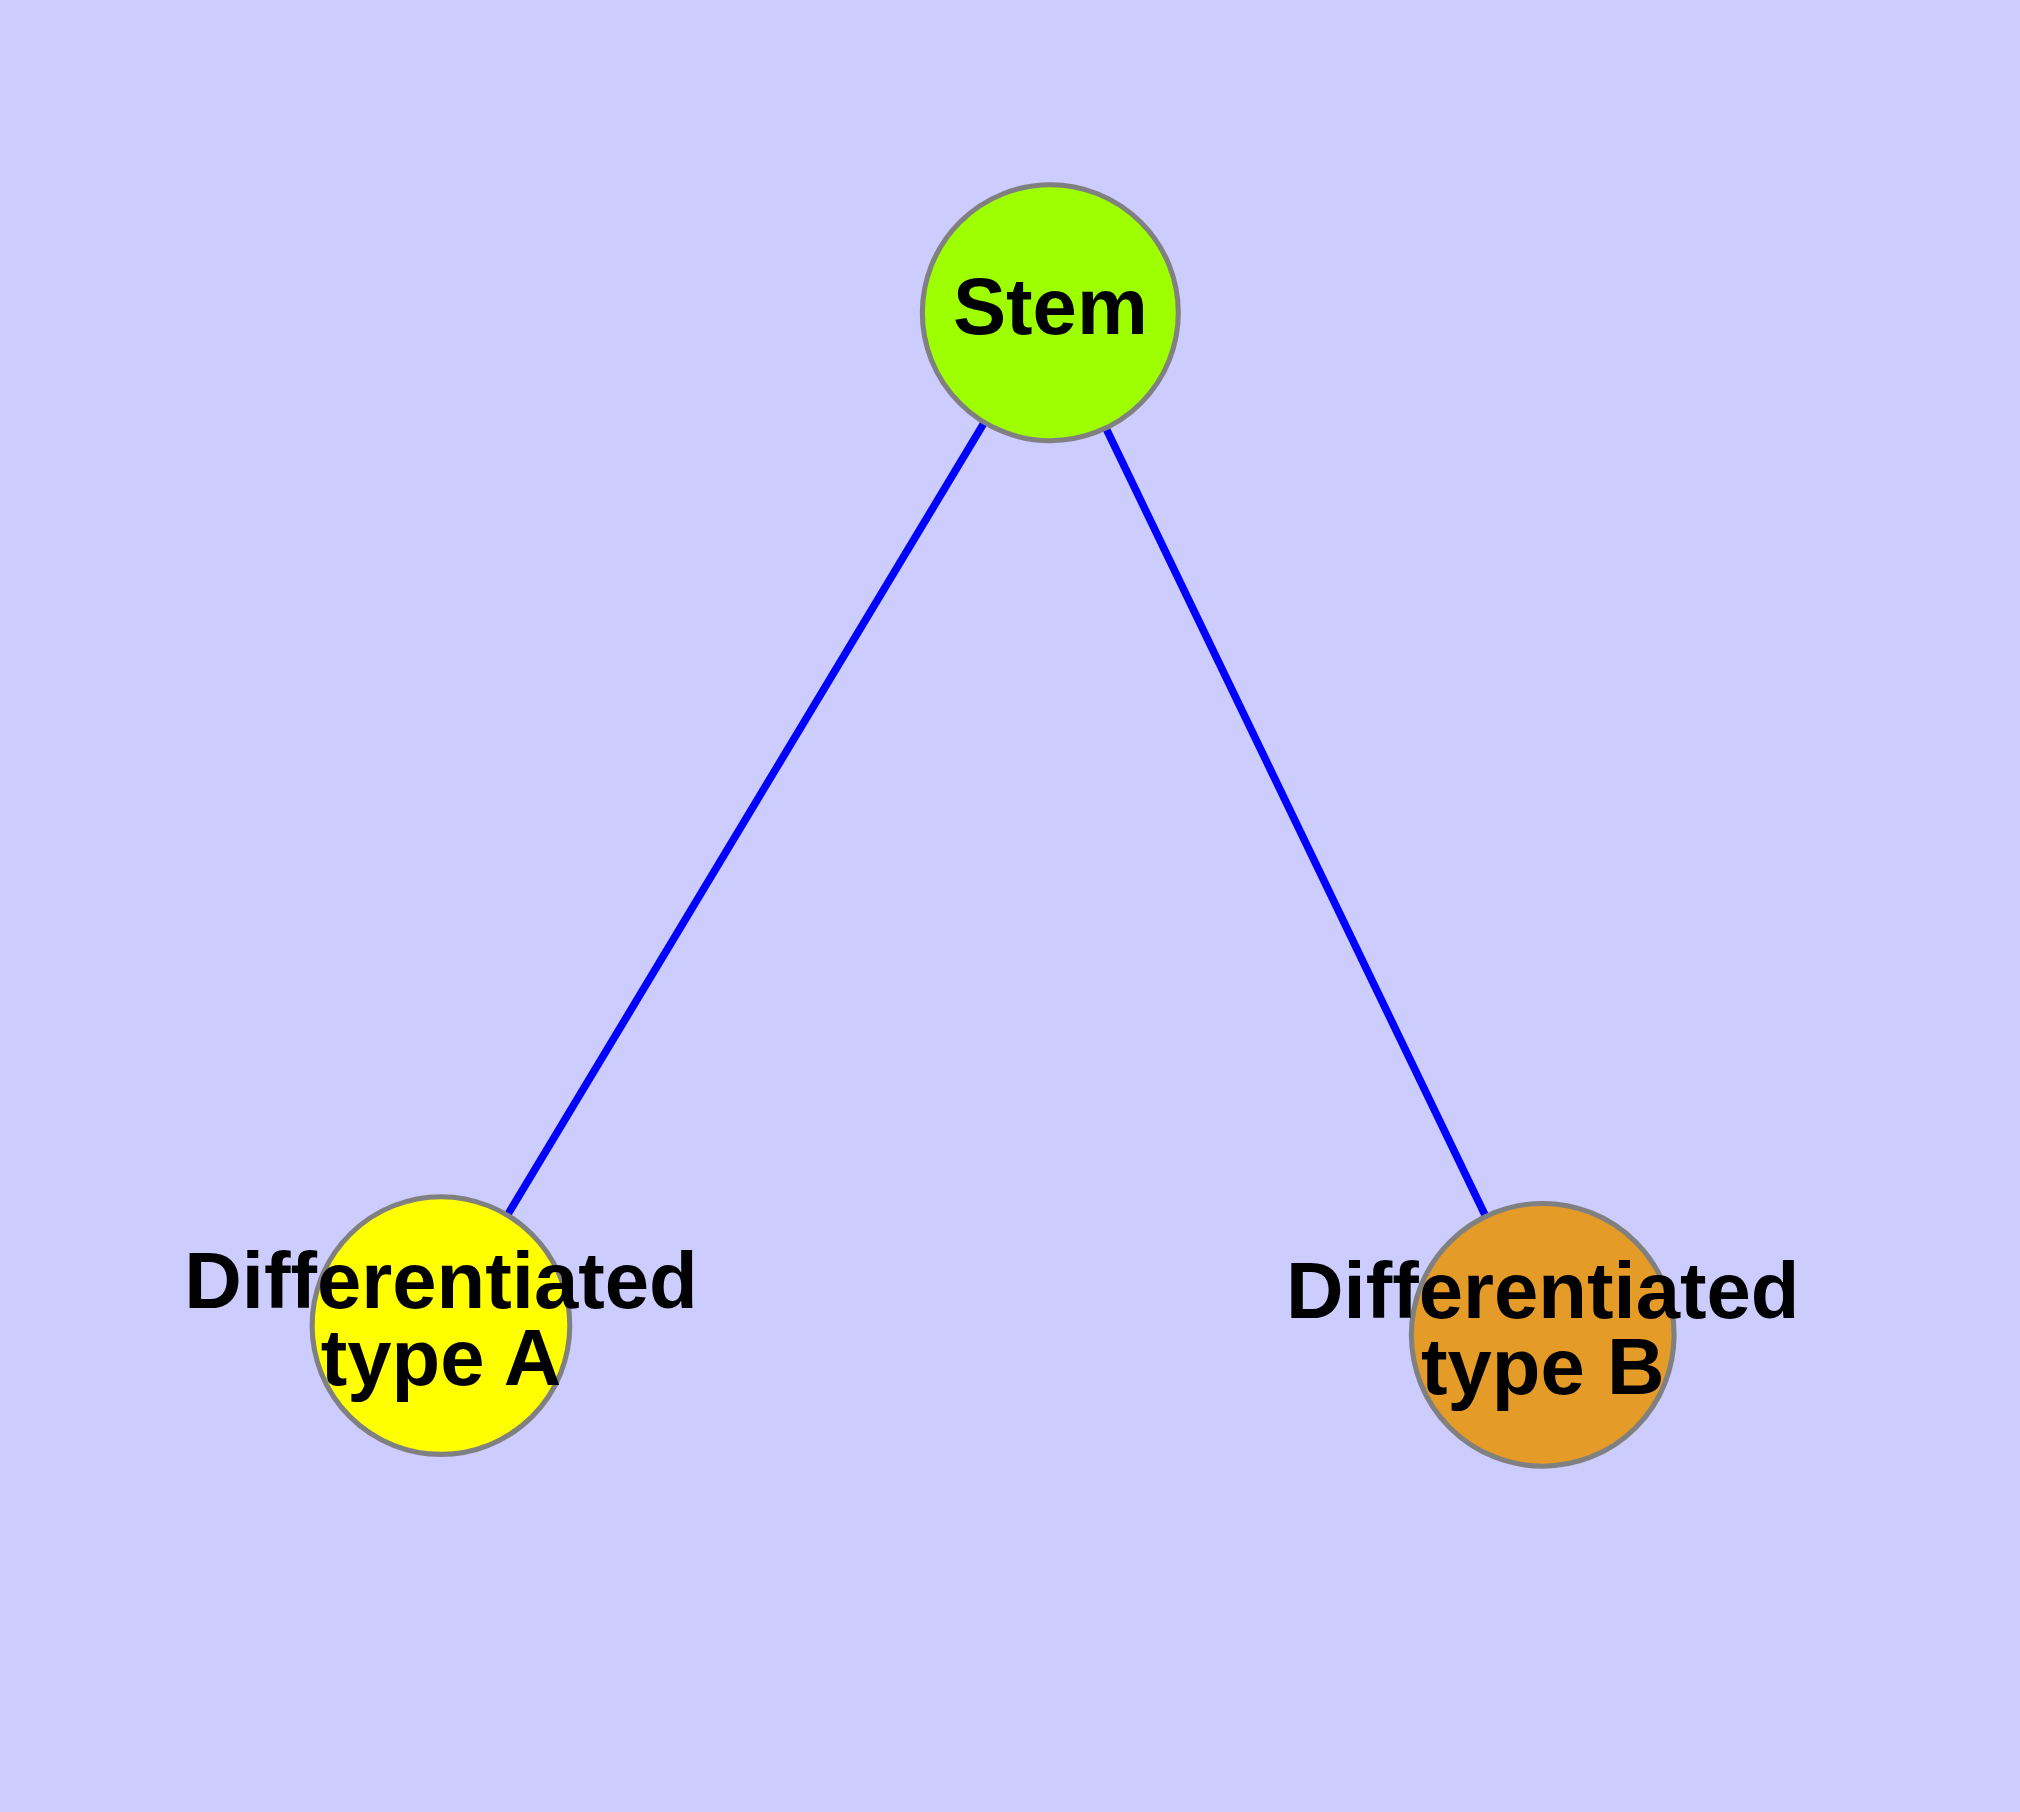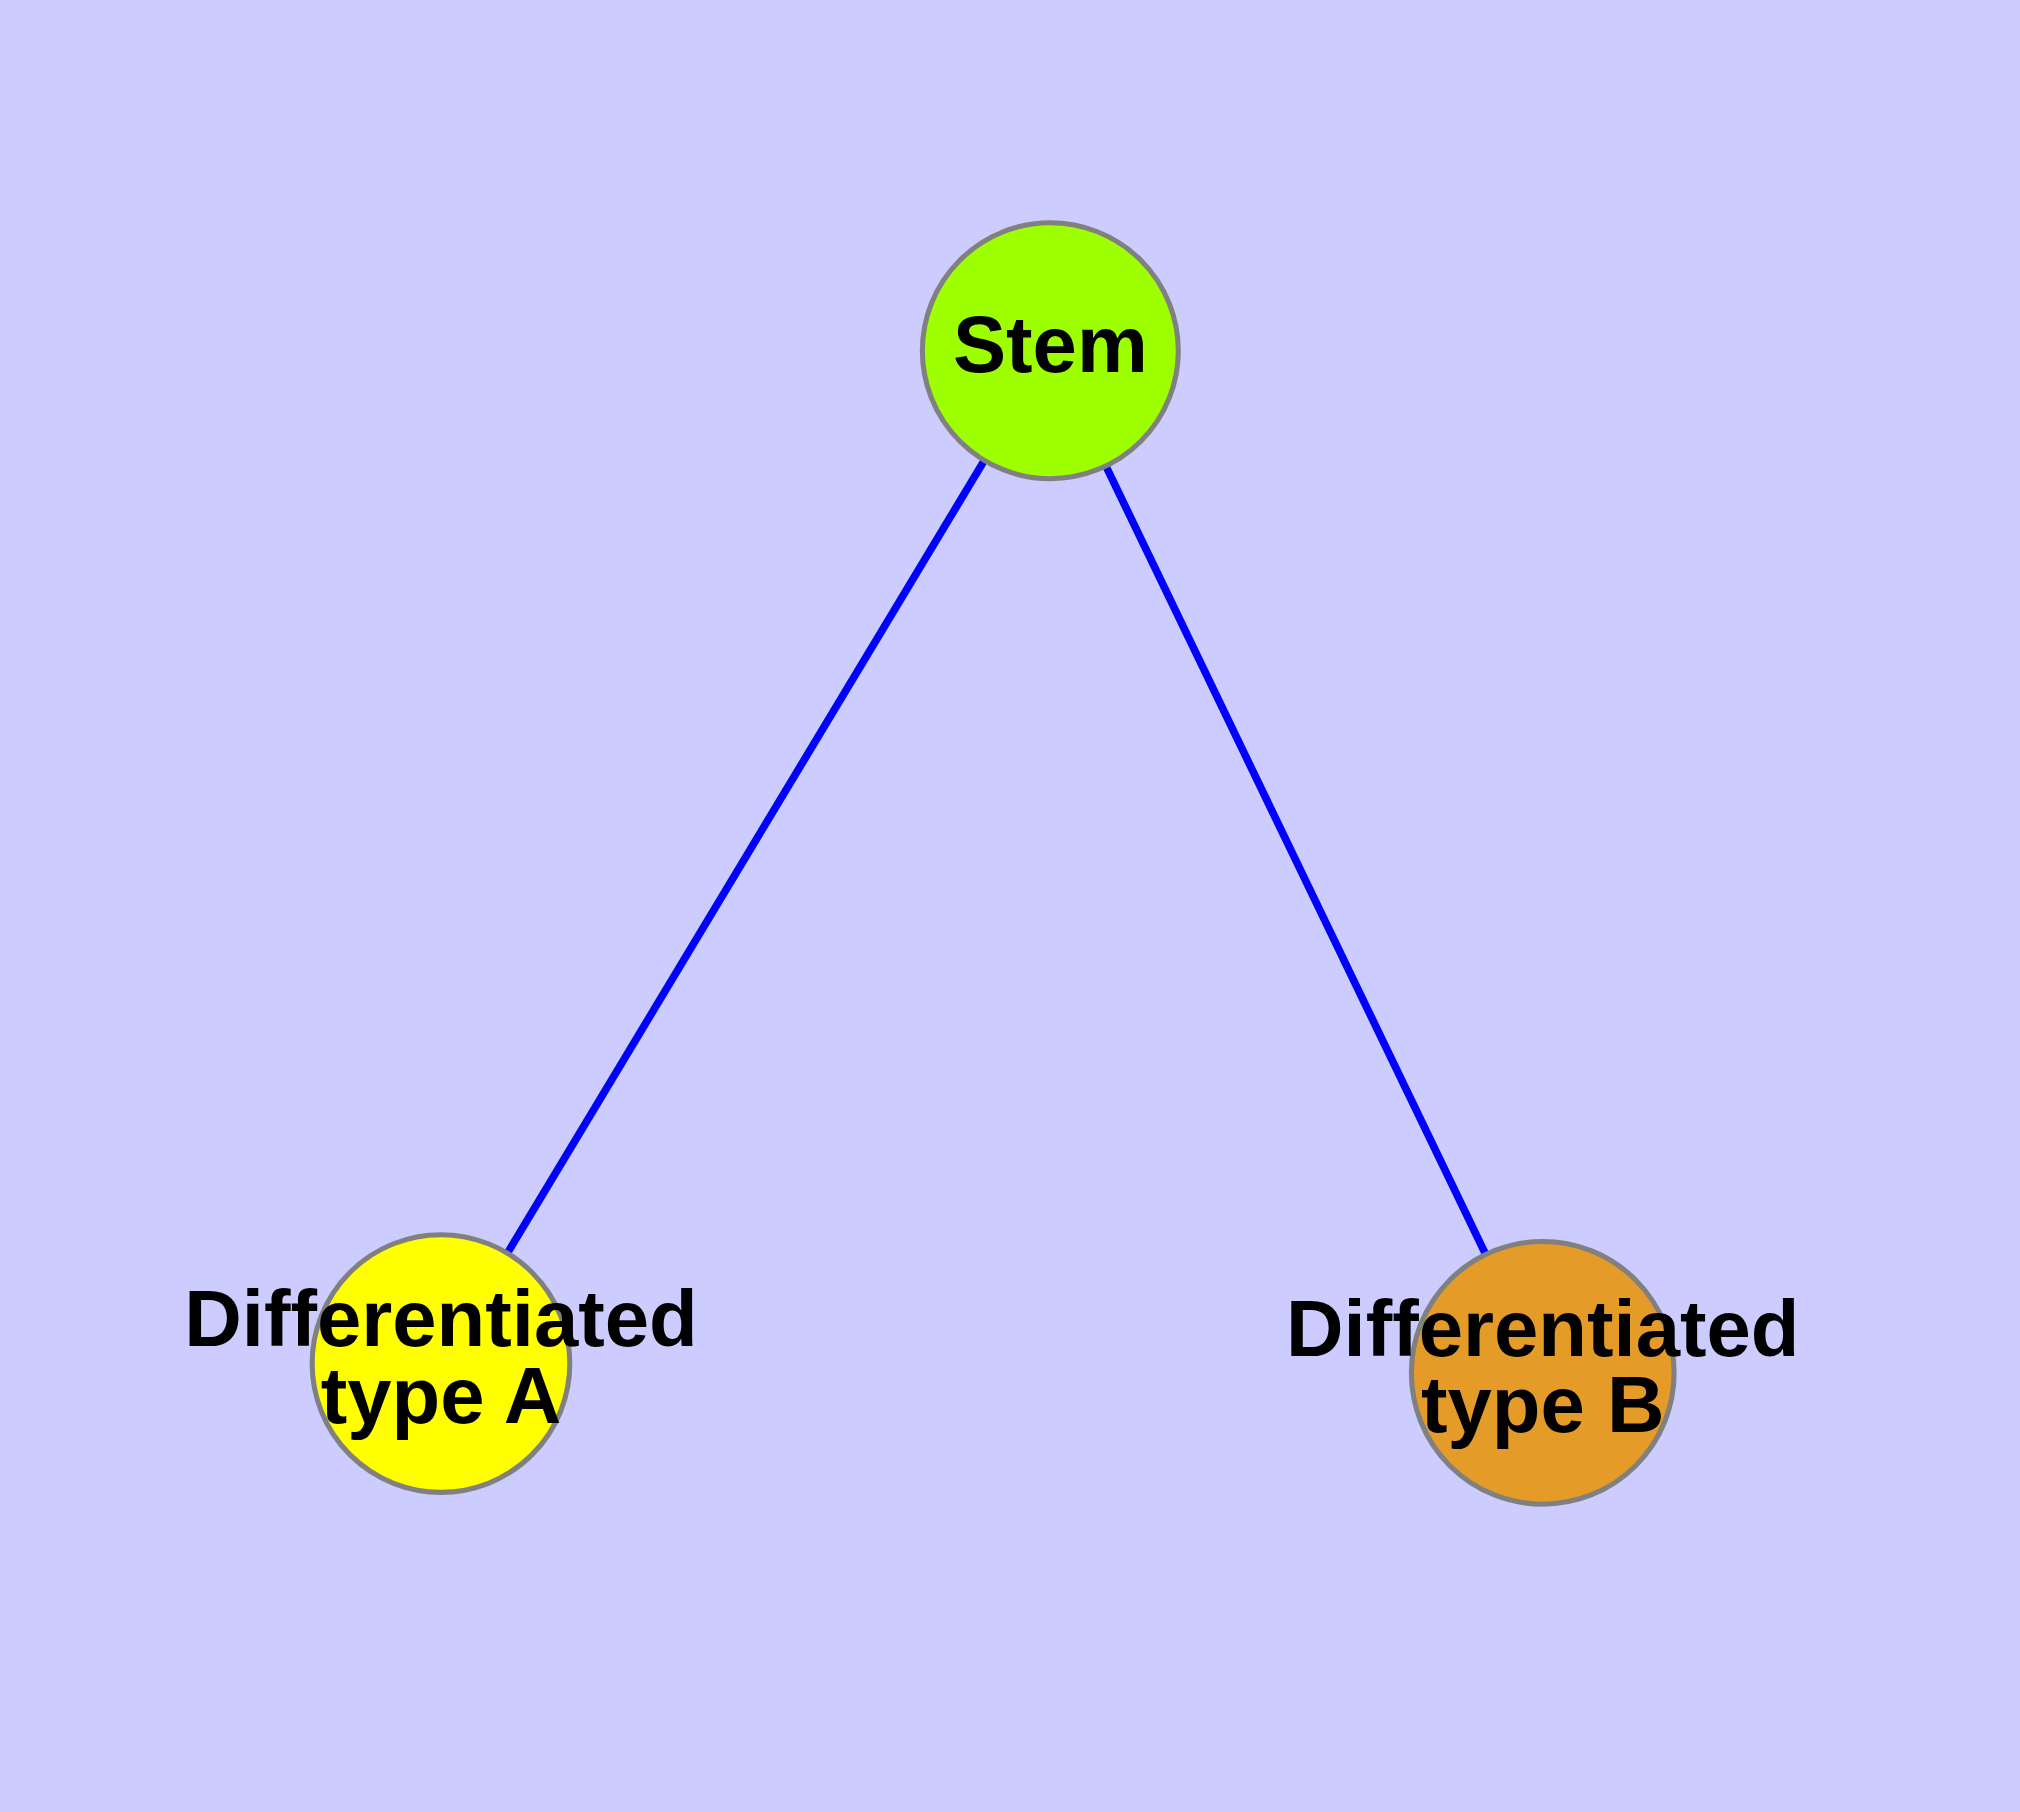"Stem" #graph-canvas { margin-top: 38px -> none }
